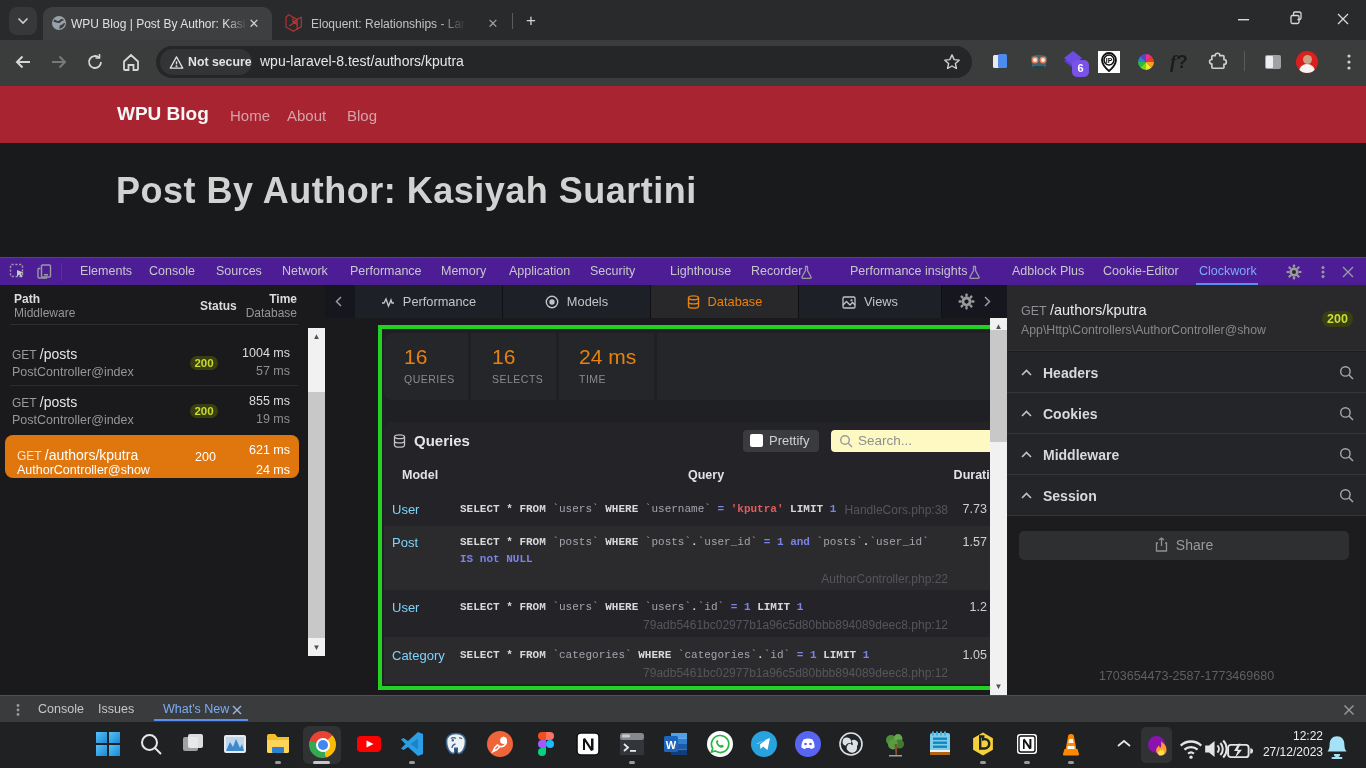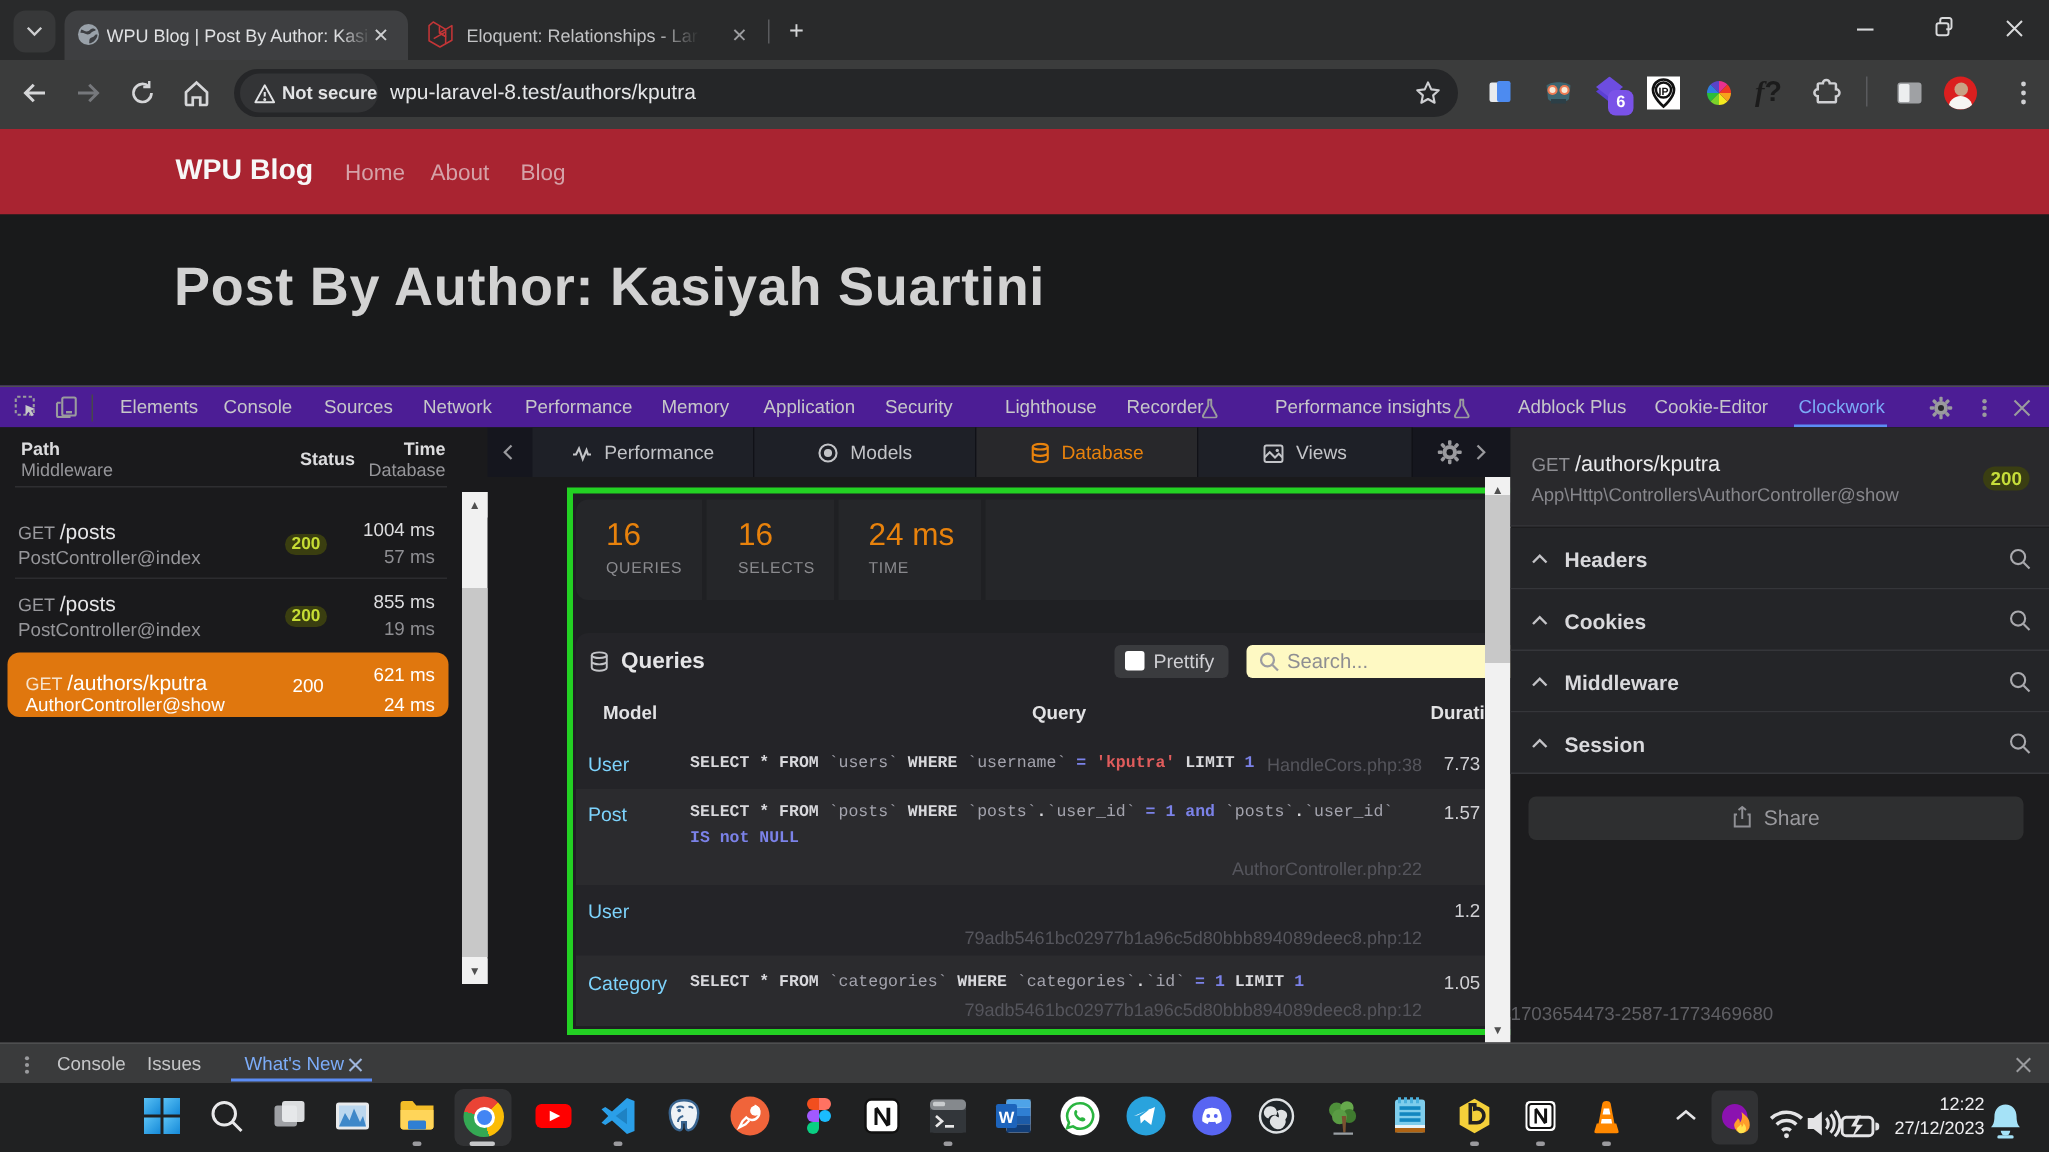"SELECT * FROM `users` WHERE `users`.`id`" div.sql { html: none -> <div>SELECT * FROM <span>`users`</span> WHERE <span>`users`</span>.<span>`id`</span> <span>=</span> <span>1</span> LIMIT <span>1</span></div> }
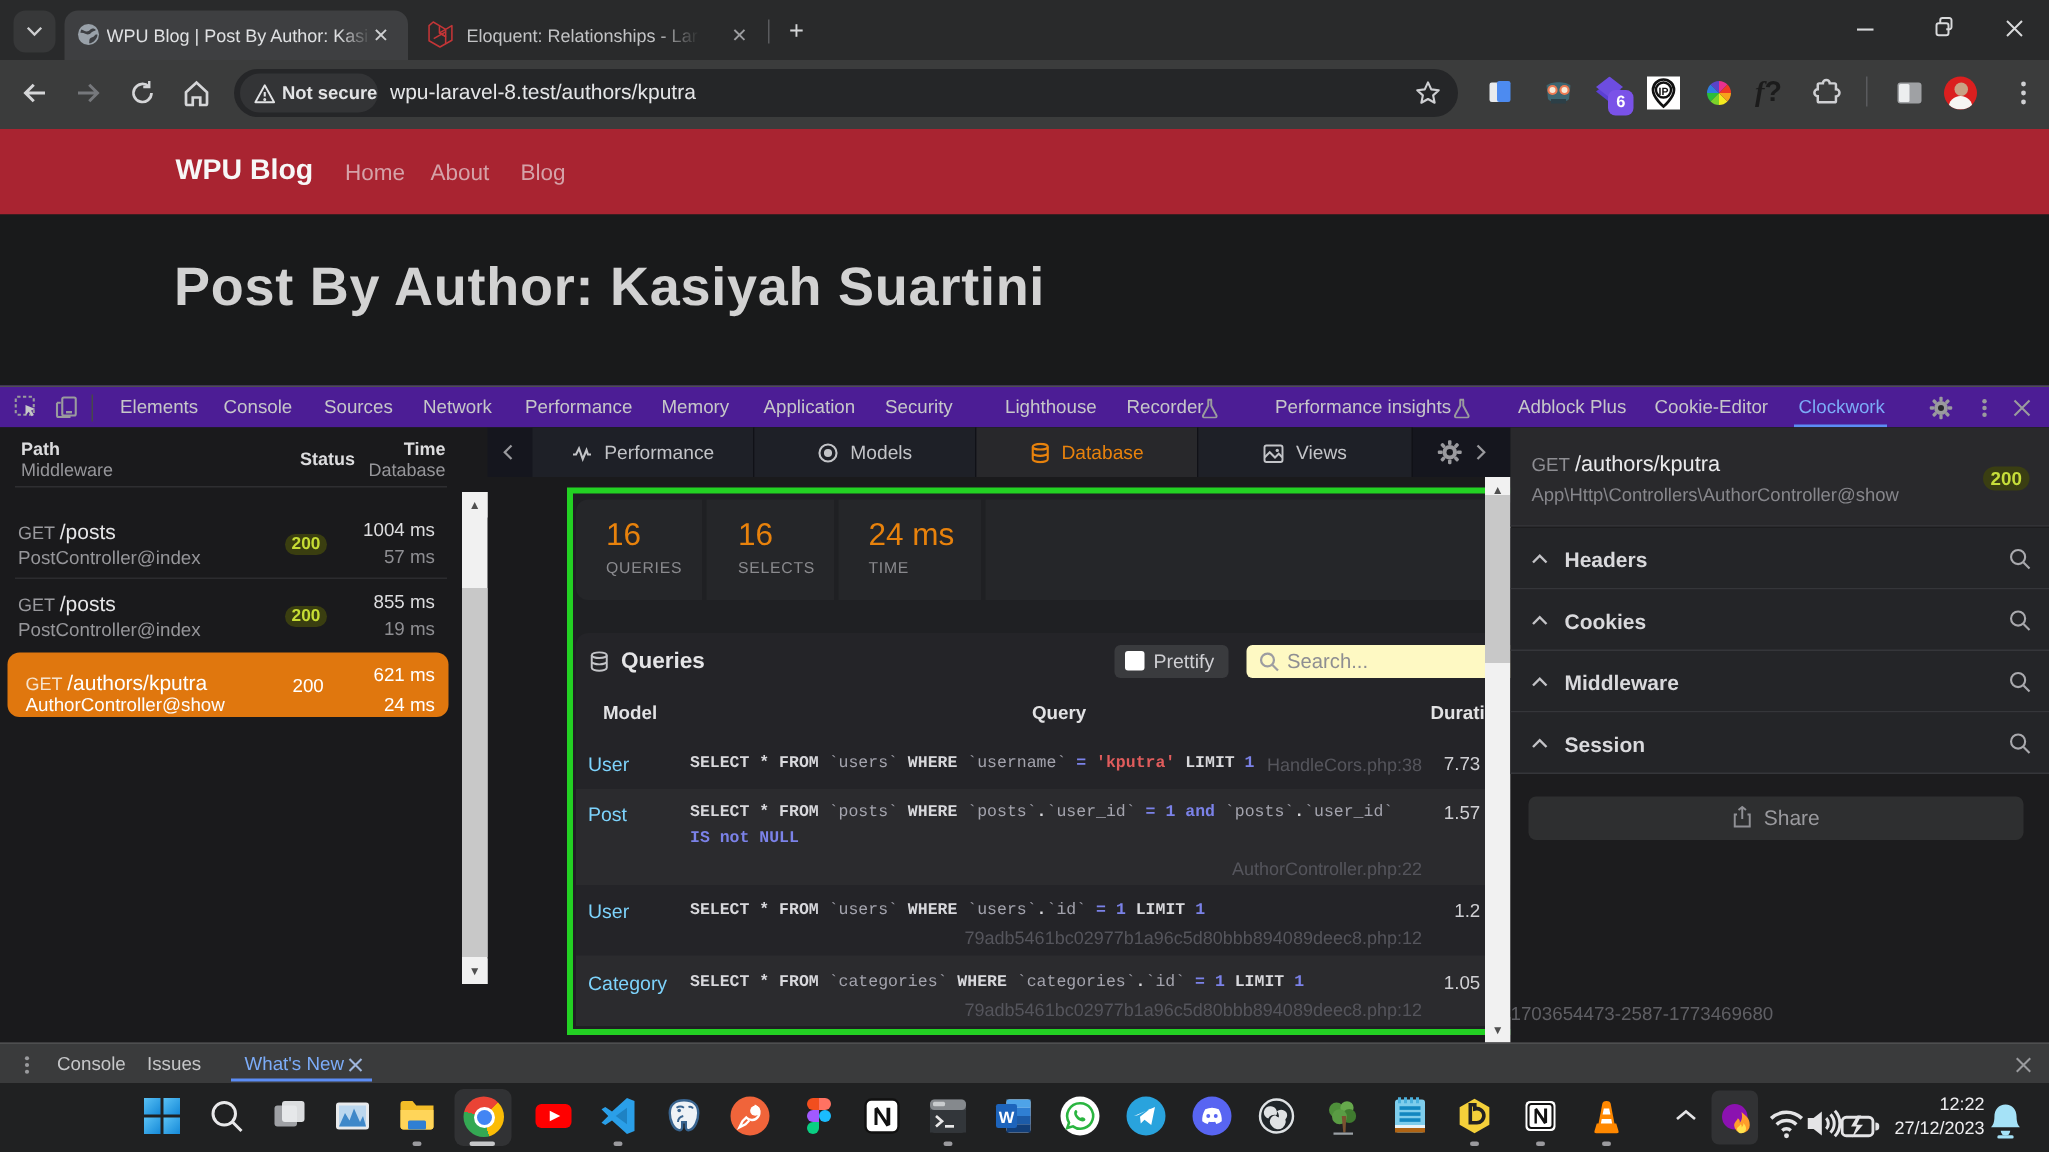"1703654473-2587-1773469680" div { text-align: left -> center }
